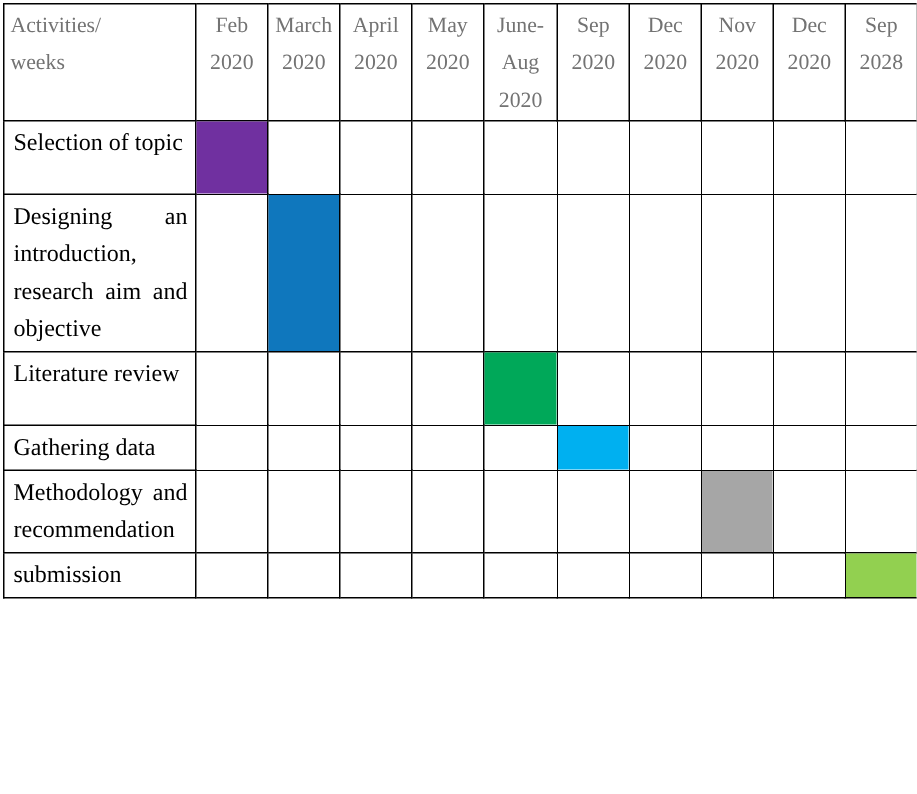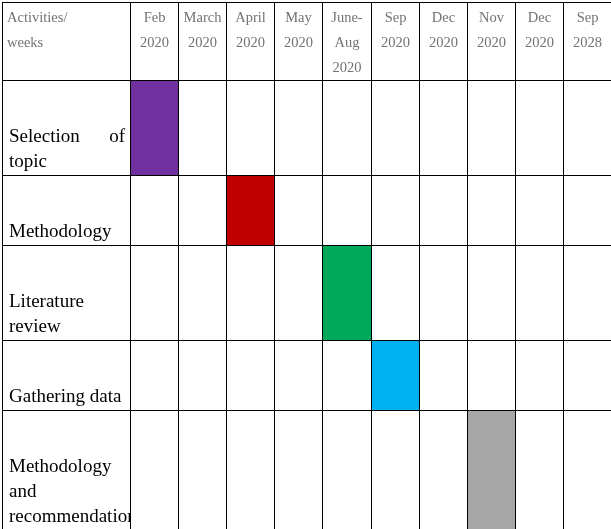"Selection of topic" .activity-text { font-size: 19px -> 16px; margin-top: 40px -> none }
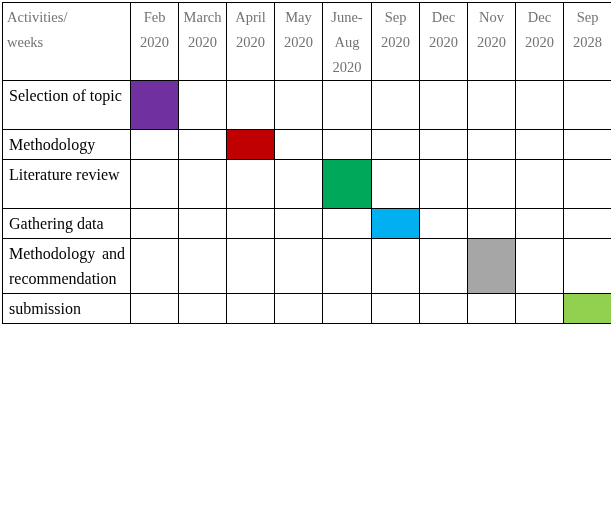"Designing an introduction, research aim" tr.r-h4 { html: none -> <tr> <td> <div>Designing an introduction, research aim and objective</div> </td> <td></td> <td> <div></div> </td> <td></td> <td></td> <td></td> <td></td> <td></td> <td></td> <td></td> <td></td> </tr> }
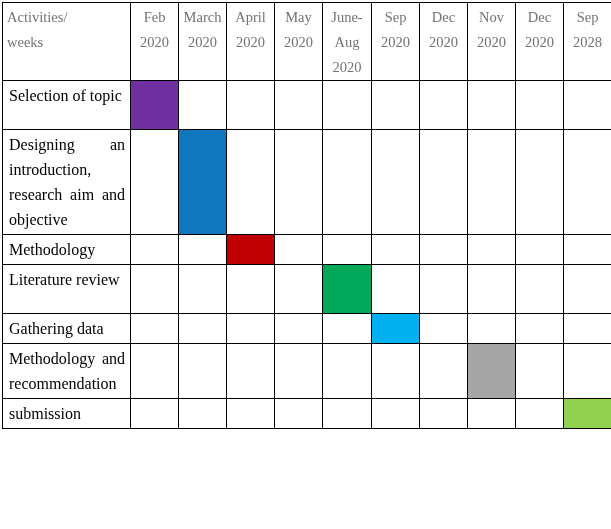"Methodology" tr.r-h1 { html: <tr> <td> <div>Methodology</div> </td> <td></td> <td></td> <td> <div></div> </td> <td></td> <td></td> <td></td> <td></td> <td></td> <td></td> <td></td> </tr> -> none }
